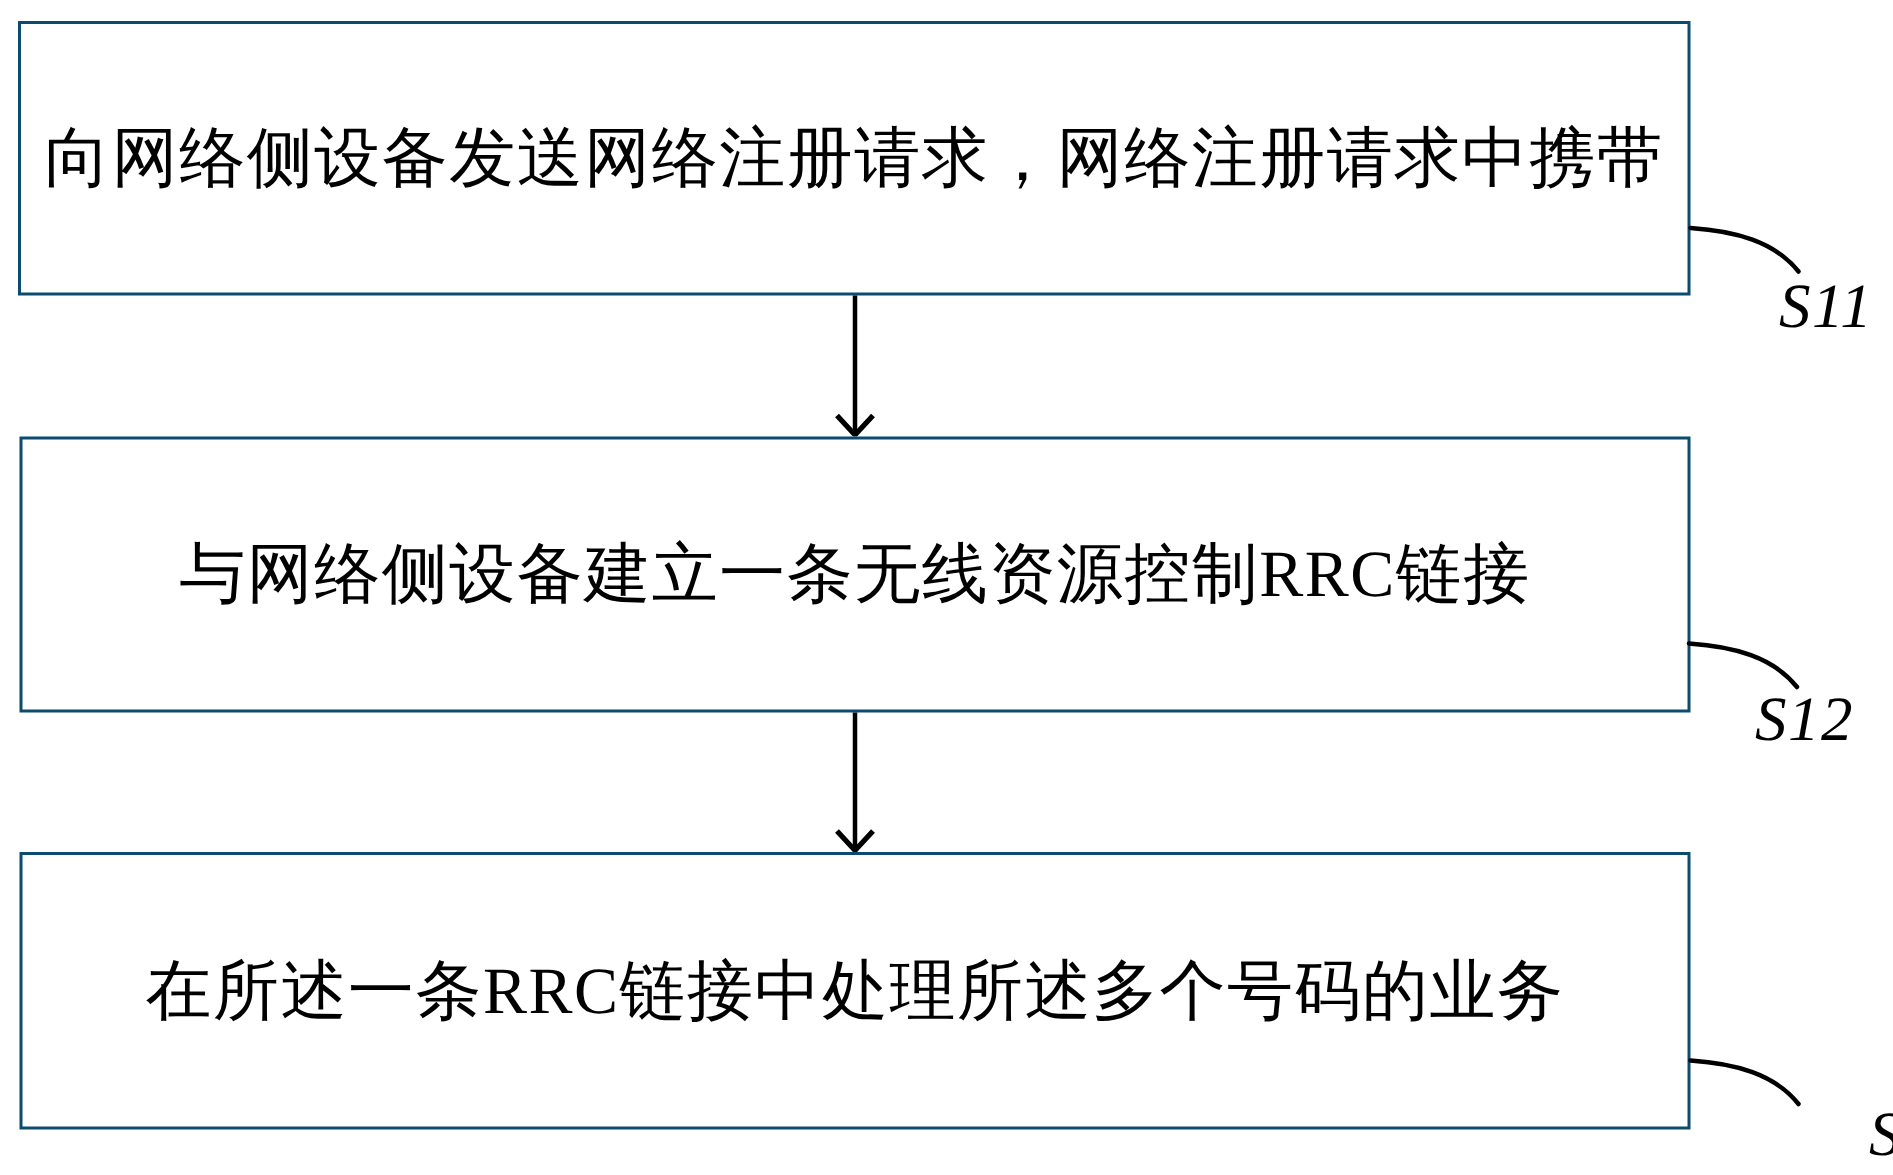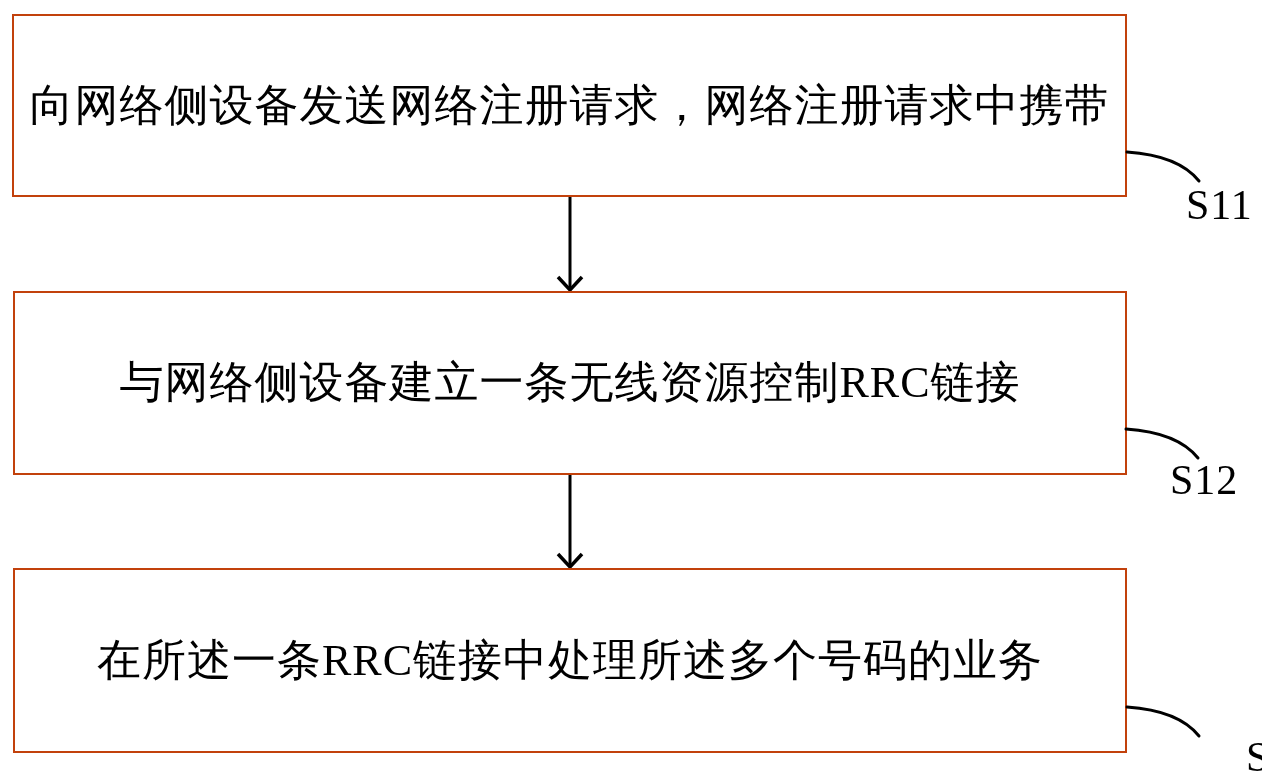"向网络侧设备发送网络注册请求，网络注册请求中携带" .flow-box { border: 2px solid #c2410c -> 2px solid #0c4a6e }
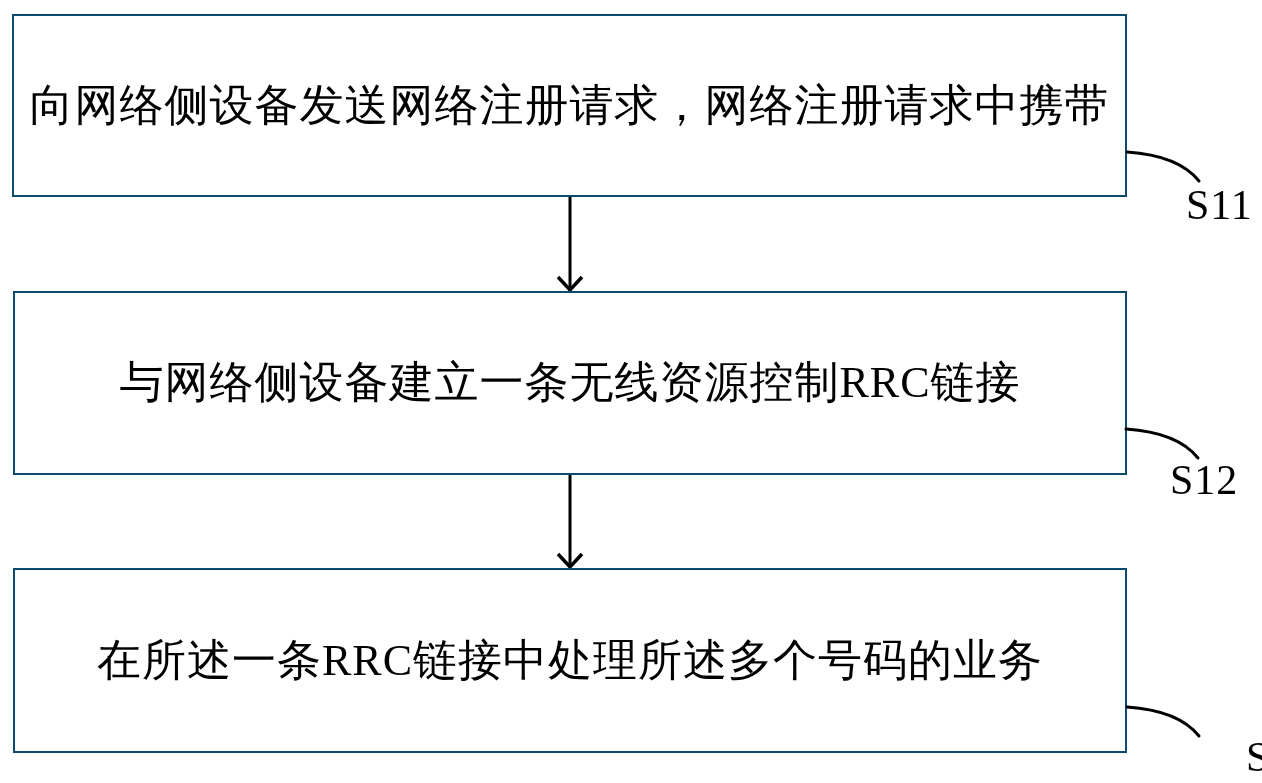"S11" .step-label { font-style: none -> italic }
